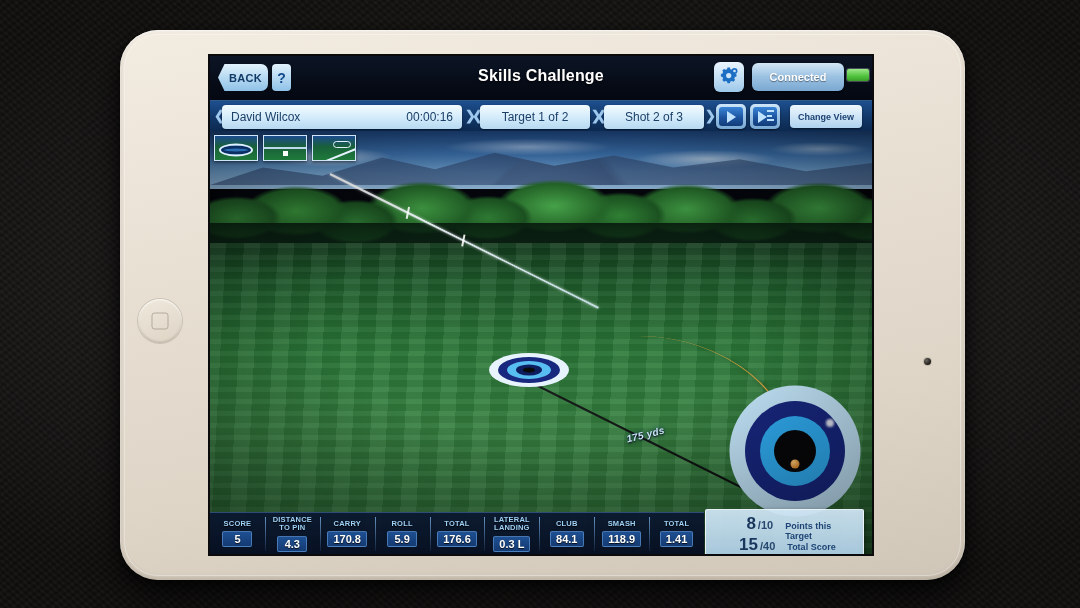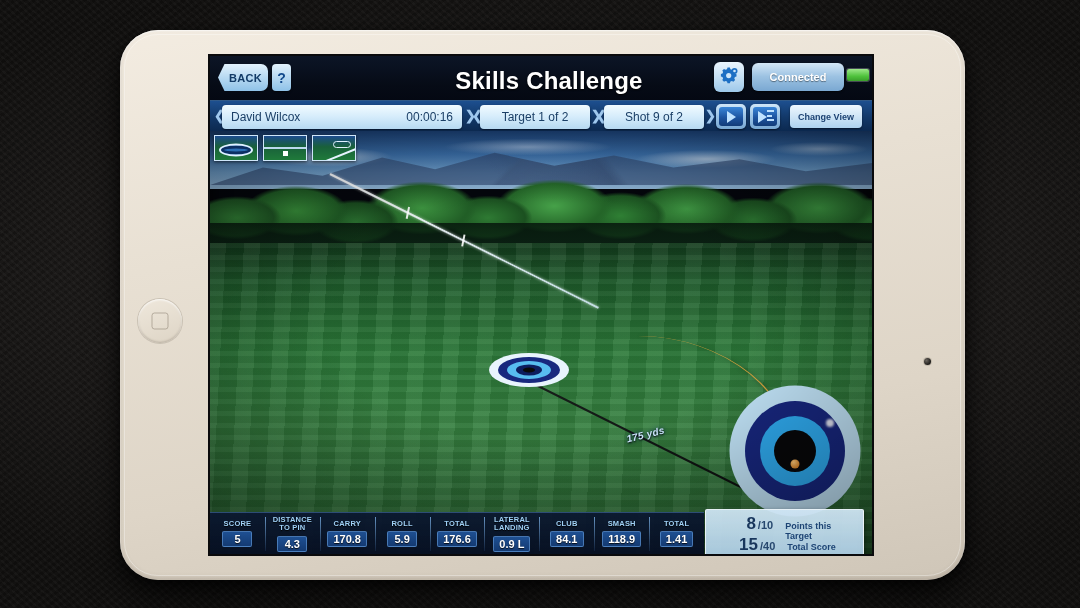"Skills Challenge" .app-title { font-size: 24px -> 16px; left: 8px -> 0 }
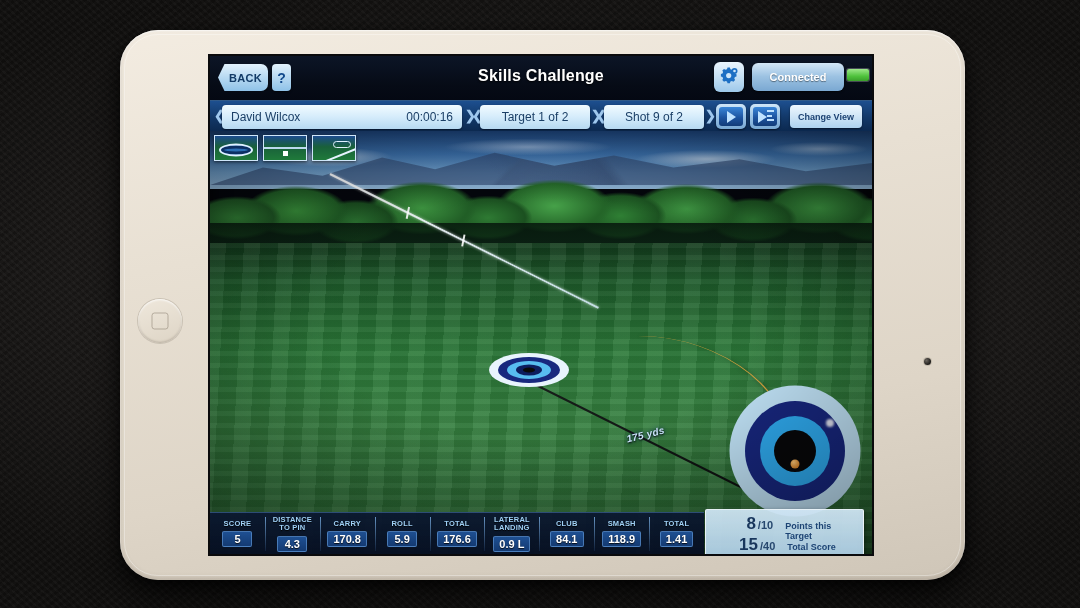"Shot 9 of 2" span { text: 9 of 2 -> 2 of 3 }
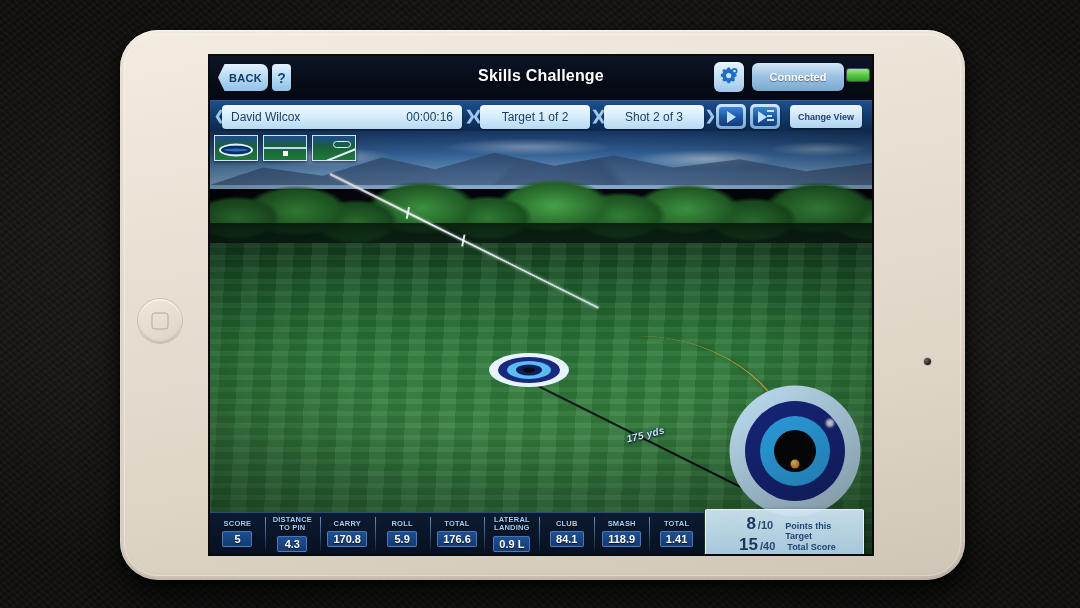"0.9 L" div.stat-val { text: 0.9 -> 0.3 }
